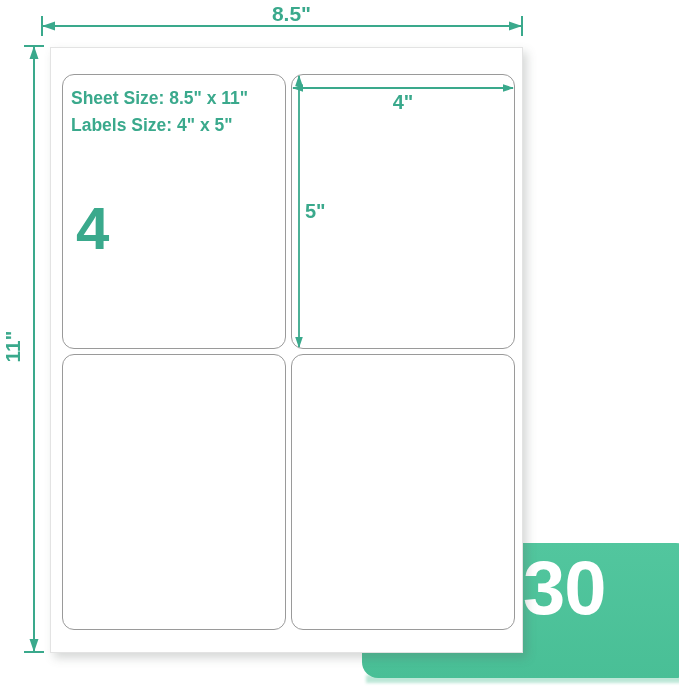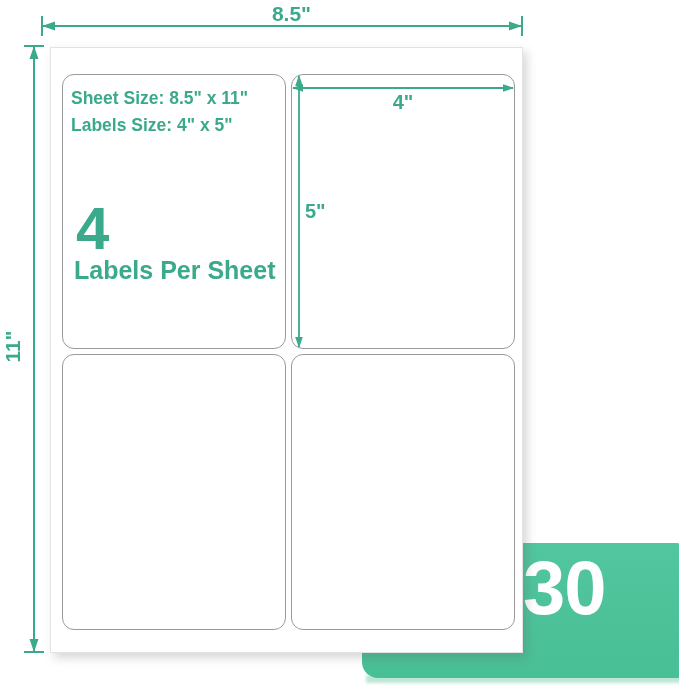"Labels Per Sheet" div.count-caption { html: <div>Labels Per Sheet</div> -> none }
